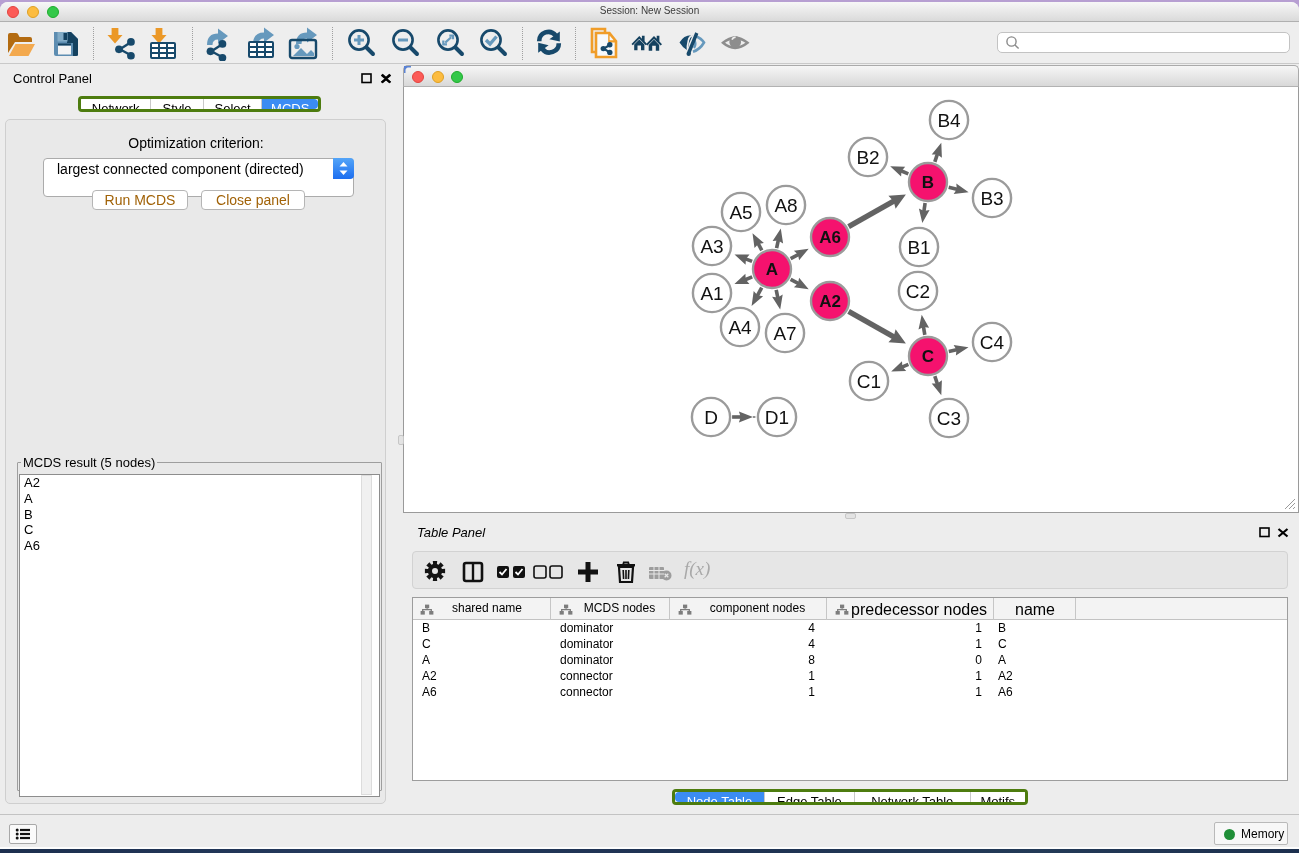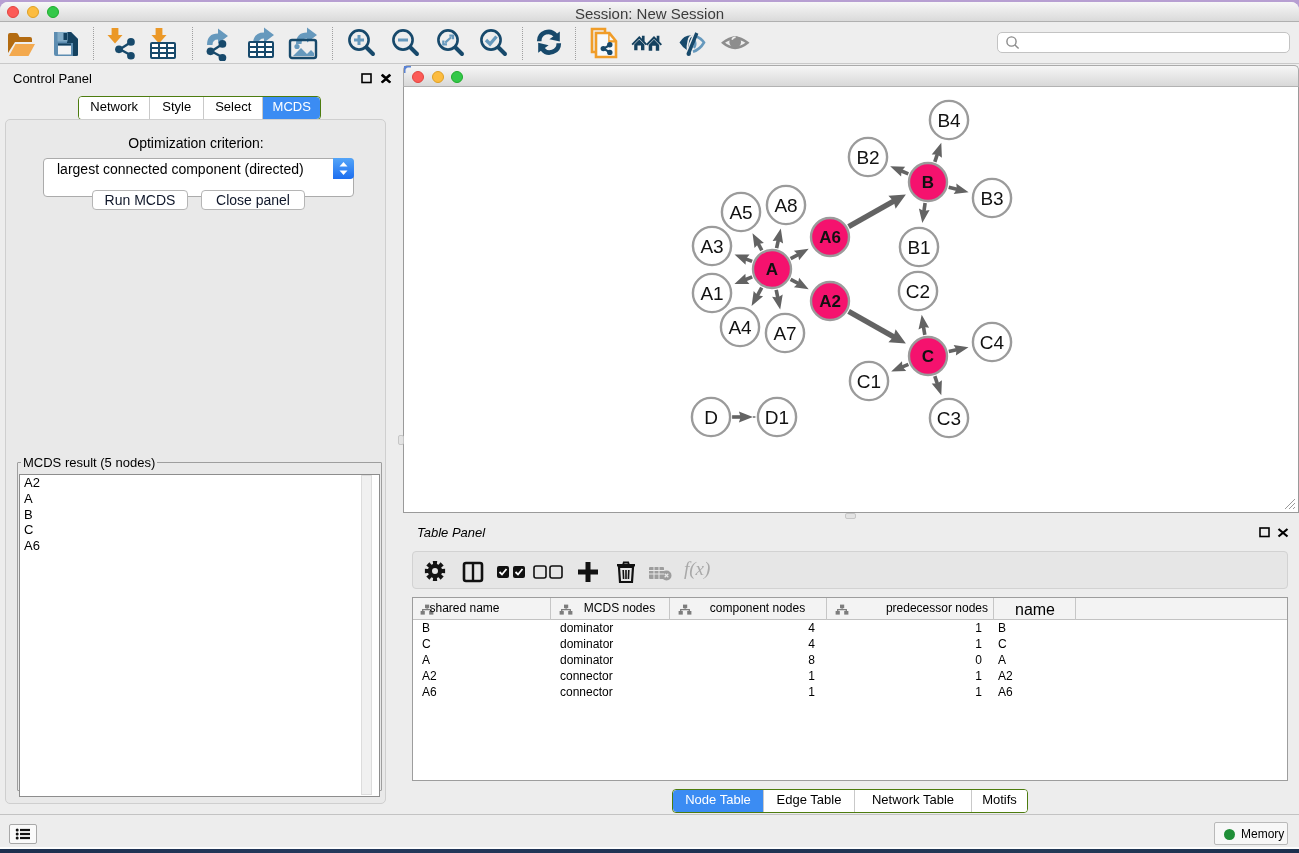"Session: New Session" .title-txt { font-size: 15px -> 10px }
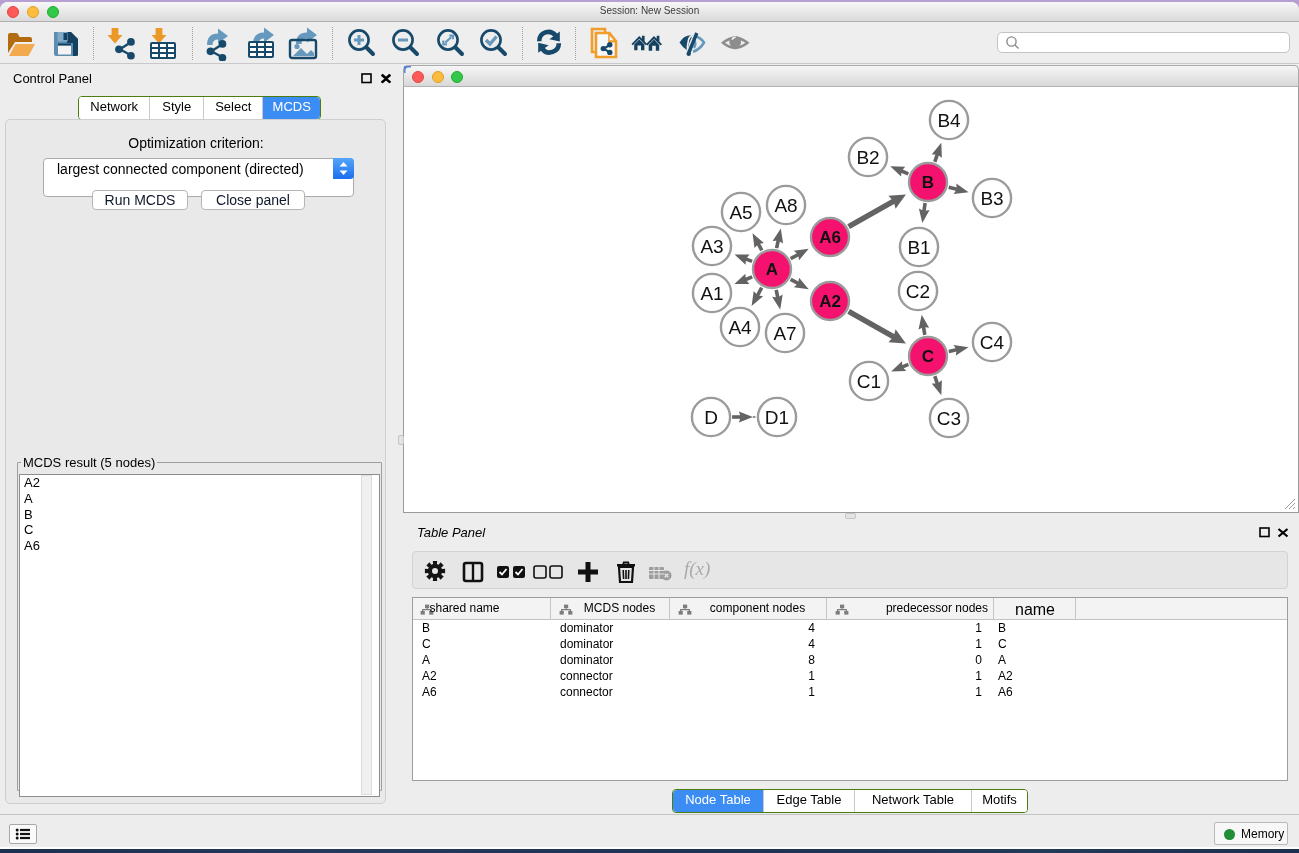"Network" .tabbar { border: 1px solid #4d7c0f -> 3px solid #4d7c0f; height: 24px -> 16px }
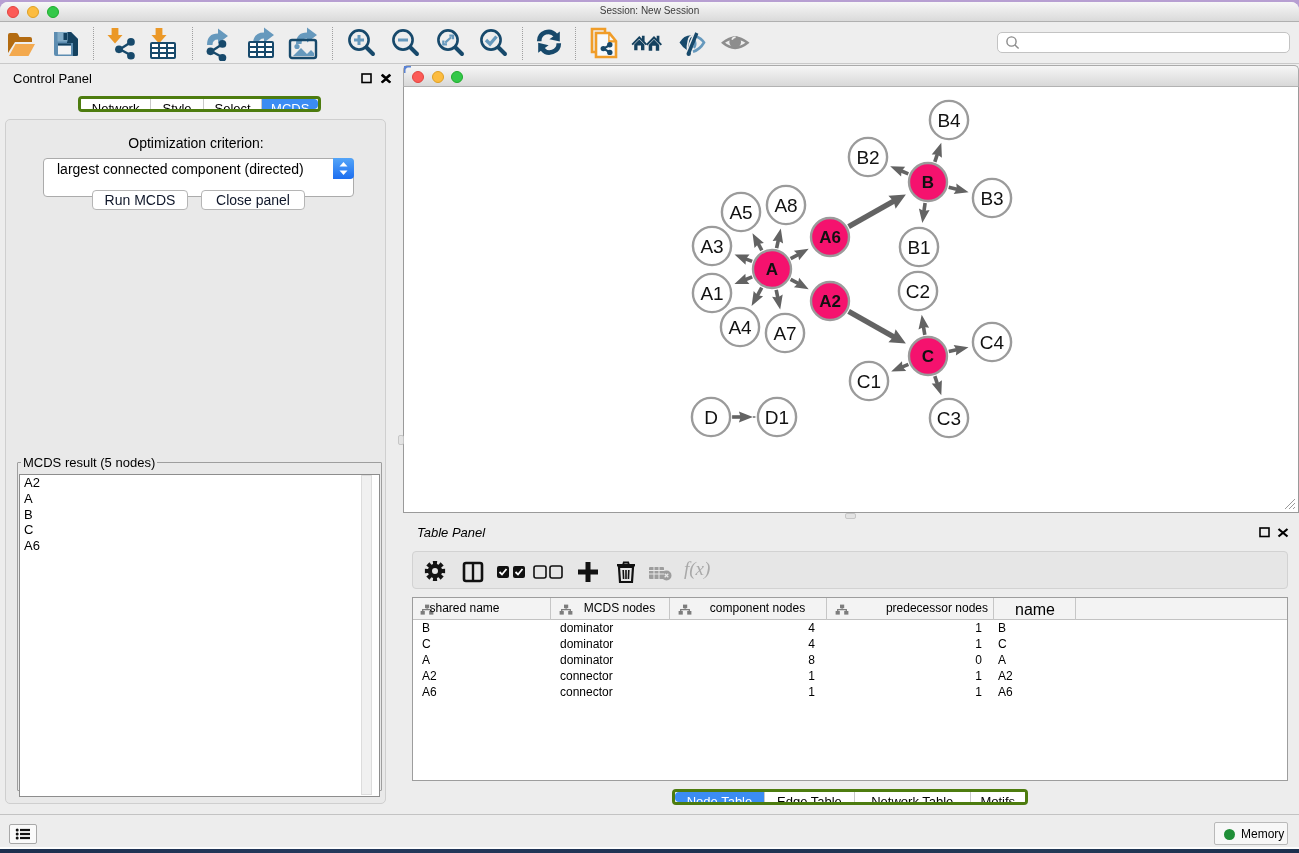"Run MCDS" .wbtn { color: #0f172a -> #a16207 }
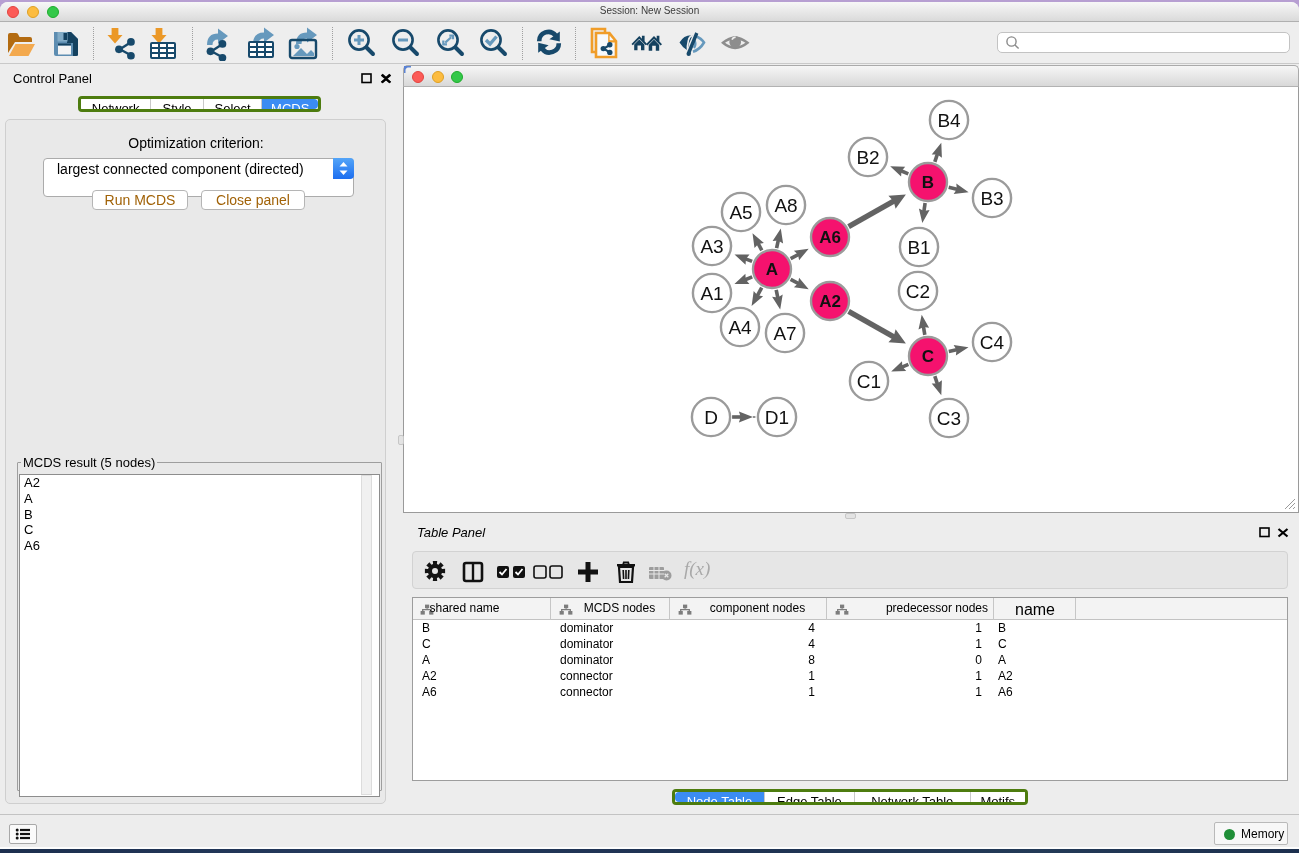"shared name" div.abs { left: 410px -> 452px; text-align: center -> none }
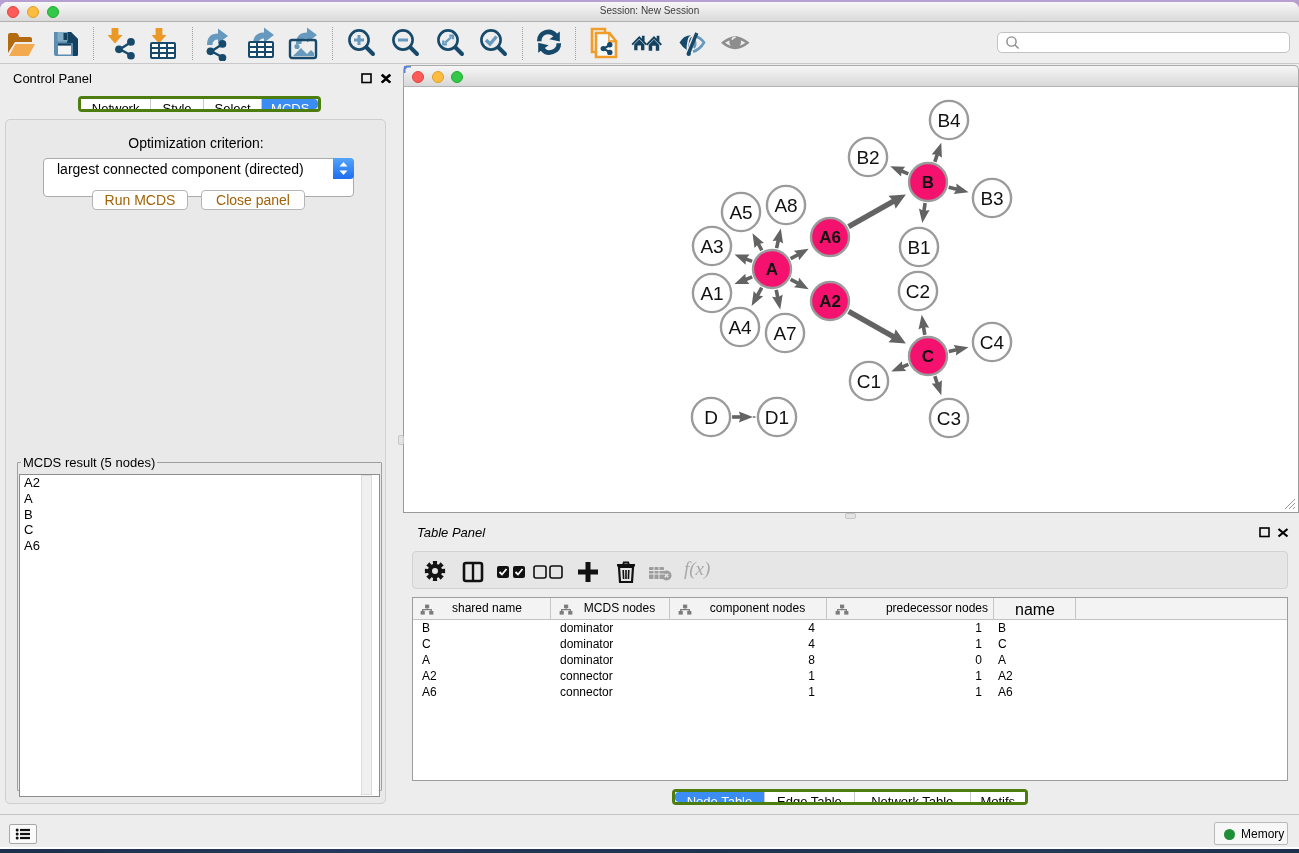"predecessor nodes" div.abs { font-size: 12px -> 16px; text-align: right -> left }
